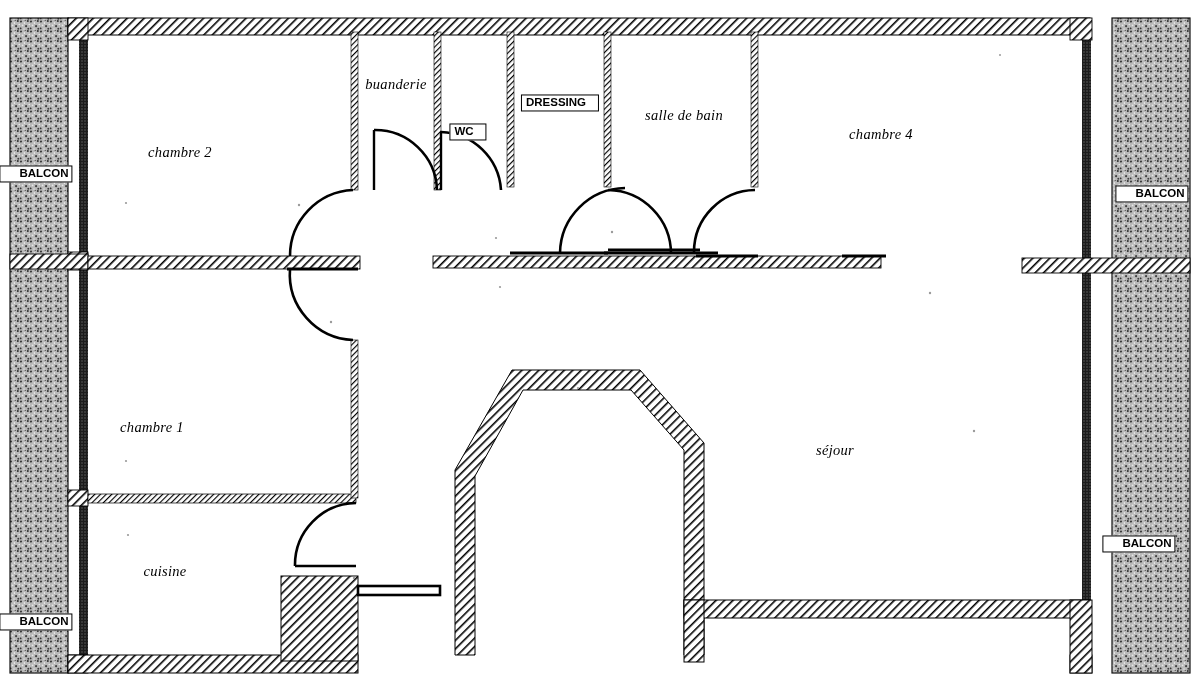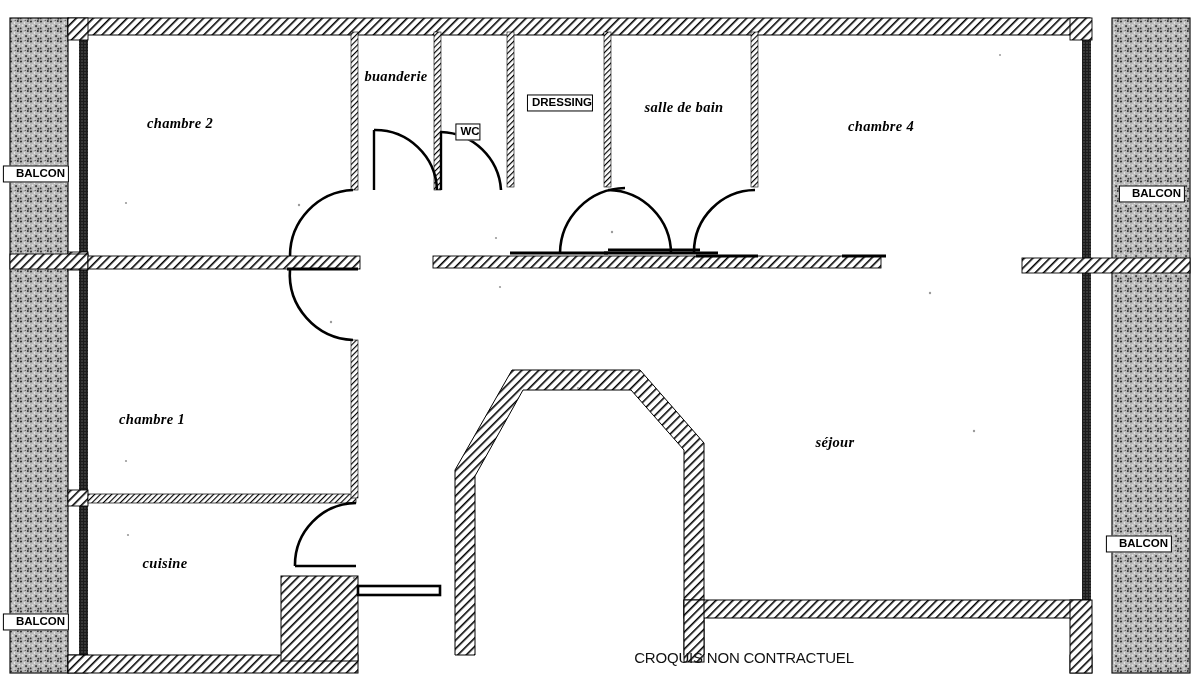"buanderie" .room-label { font-weight: bold -> normal; margin-top: none -> 8px }
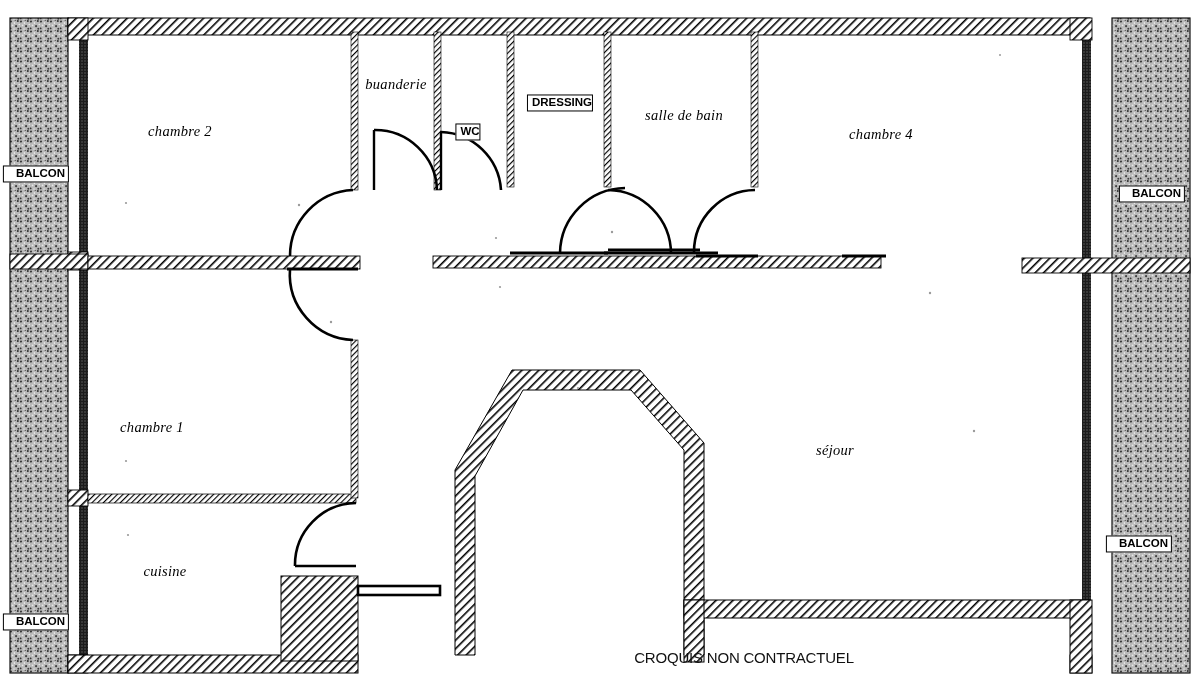"DRESSING" .boxed-label { padding: 1px 0 2px 4px -> 1px 12px 2px 4px }
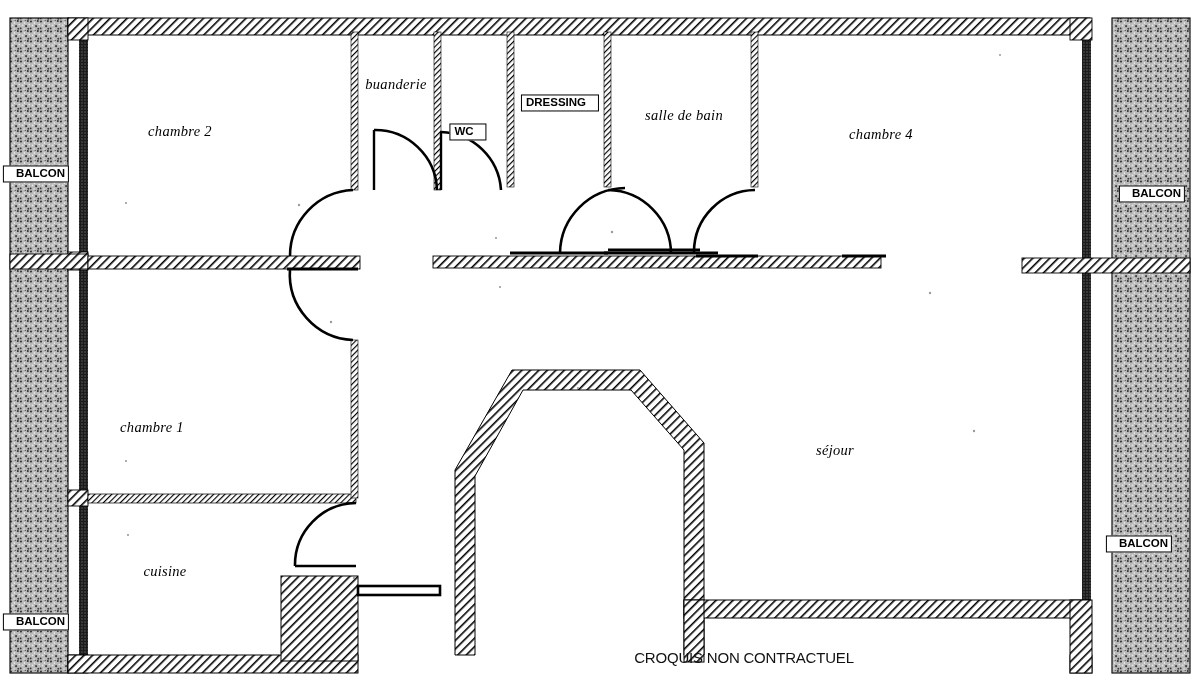"chambre 2" div.room-label { top: 123px -> 144px }
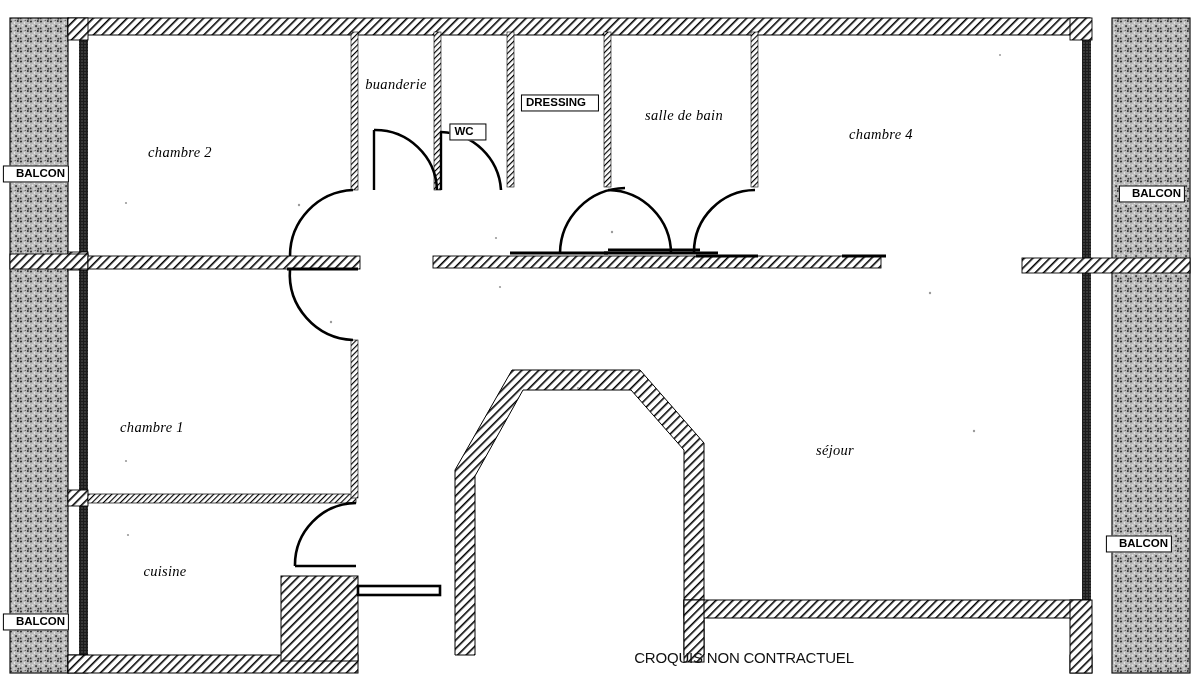"BALCON" .balcon-label { padding: 1px 3px 2px 12px -> 1px 3px 2px 19px }
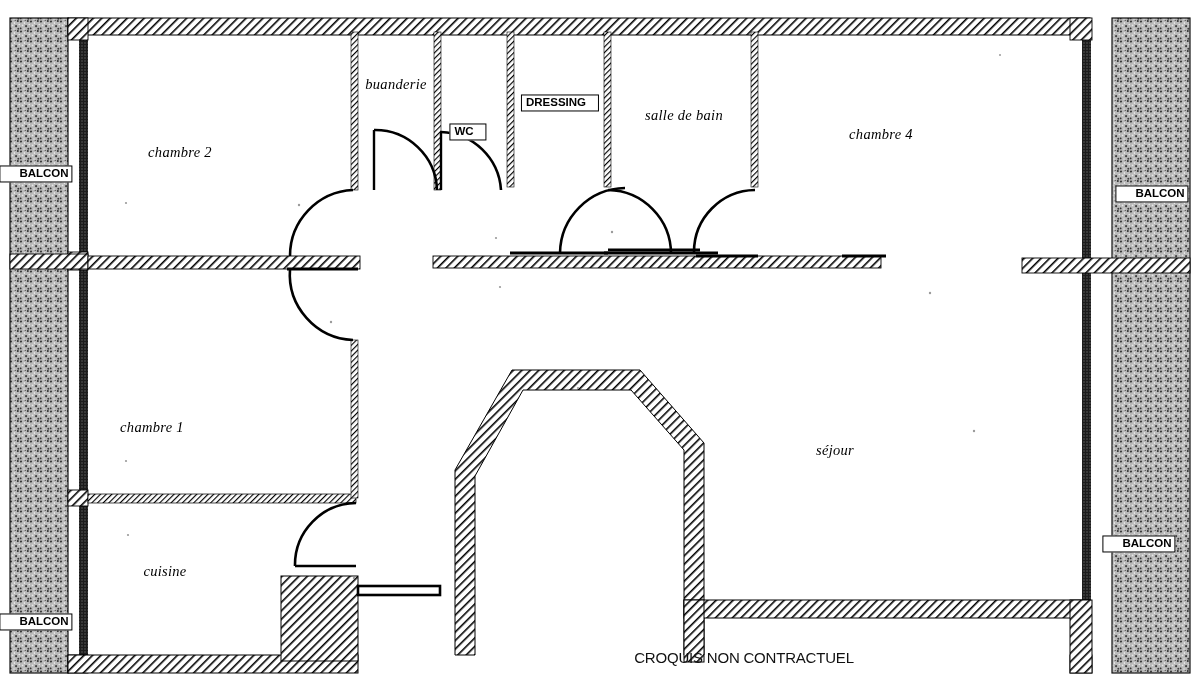"CROQUIS NON CONTRACTUEL" div.footer-note { html: <div>CROQUIS NON CONTRACTUEL</div> -> none }
